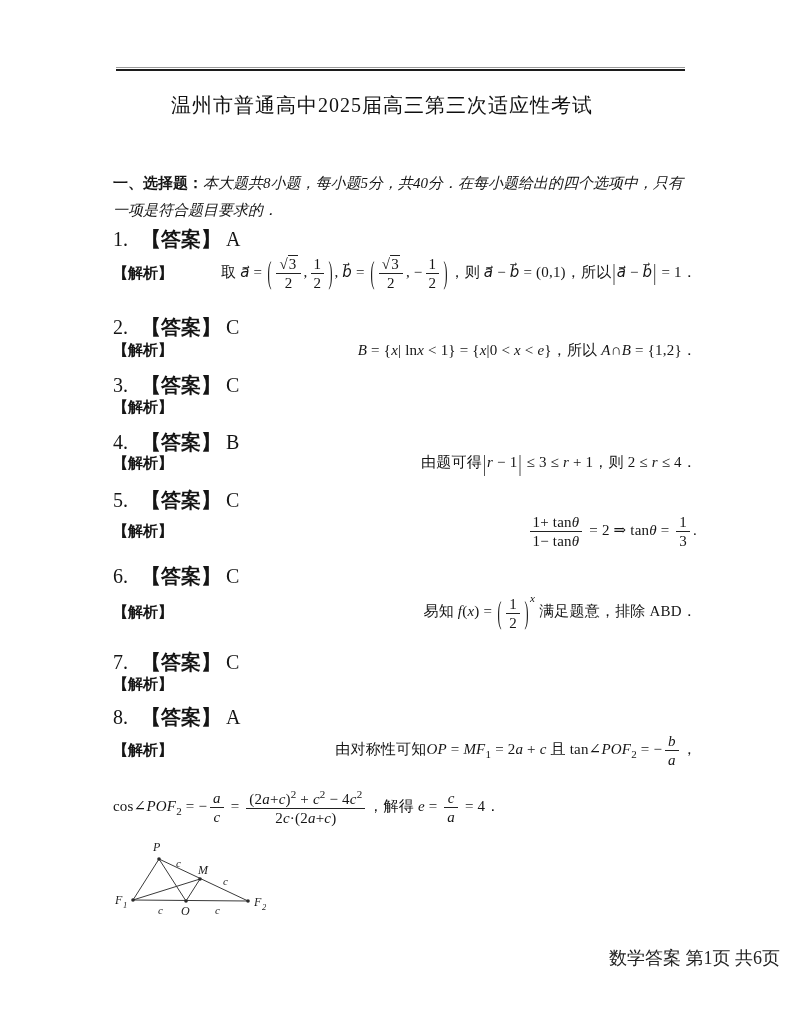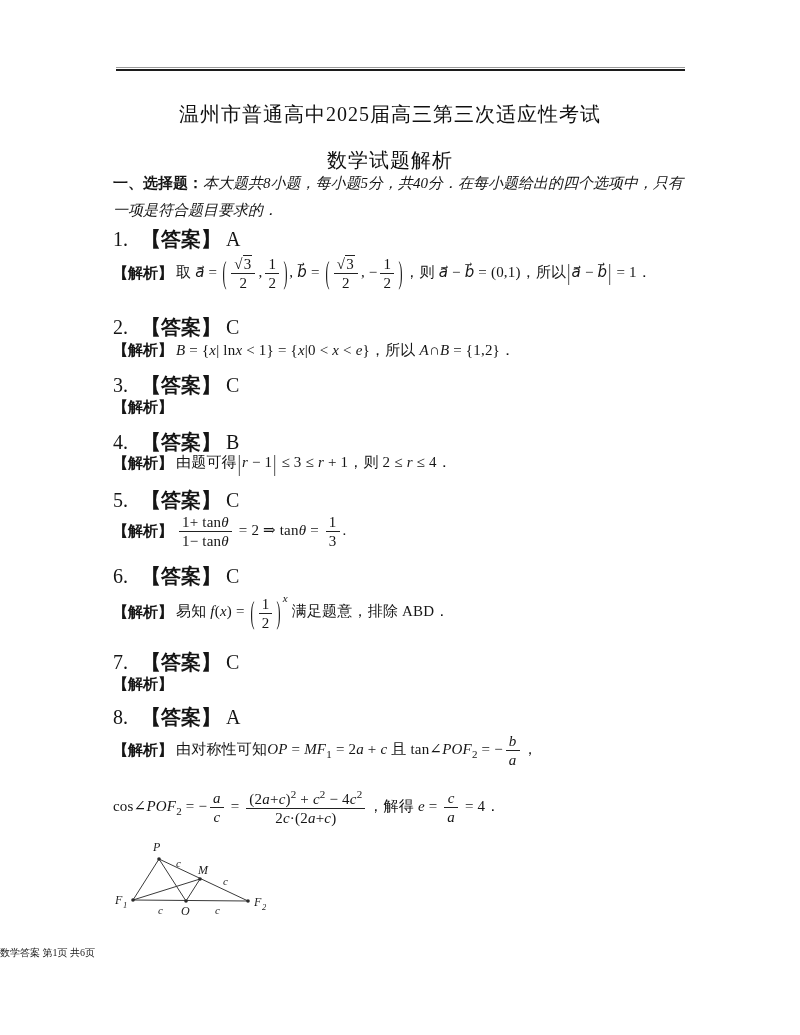"温州市普通高中2025届高三第三次适应性考试" .title, .subtitle { left: 12px -> 4px; margin-top: 9px -> none }
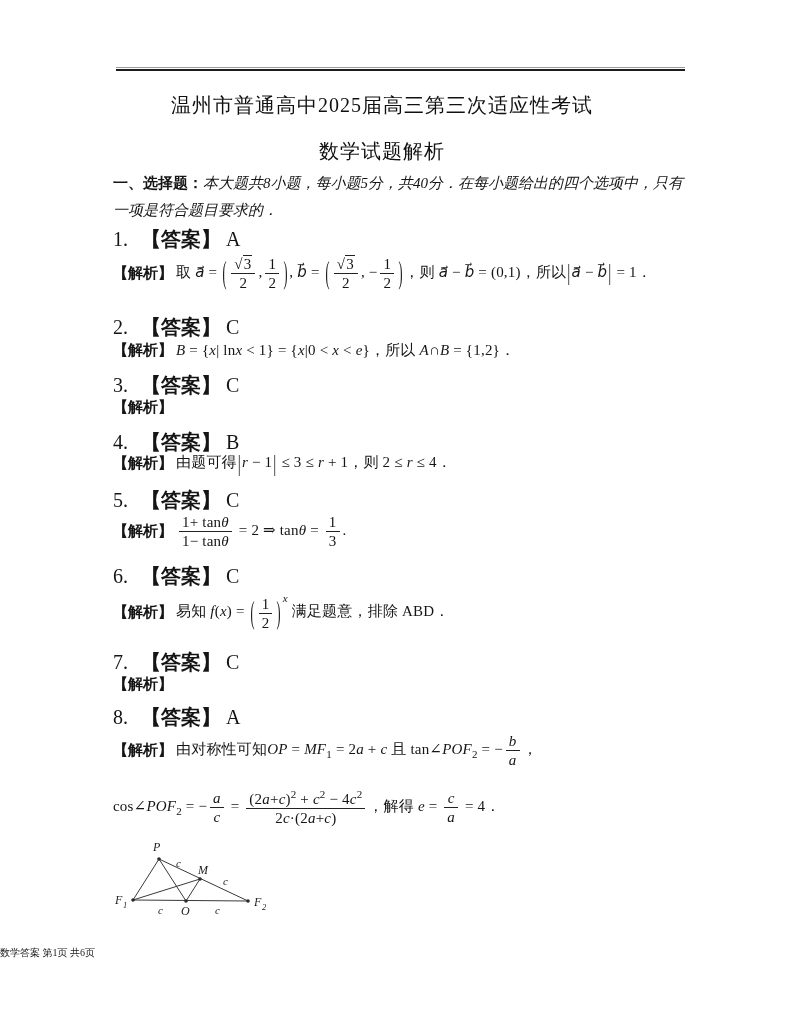"数学试题解析" div.abs { html: <div>数学试题解析</div> -> none }
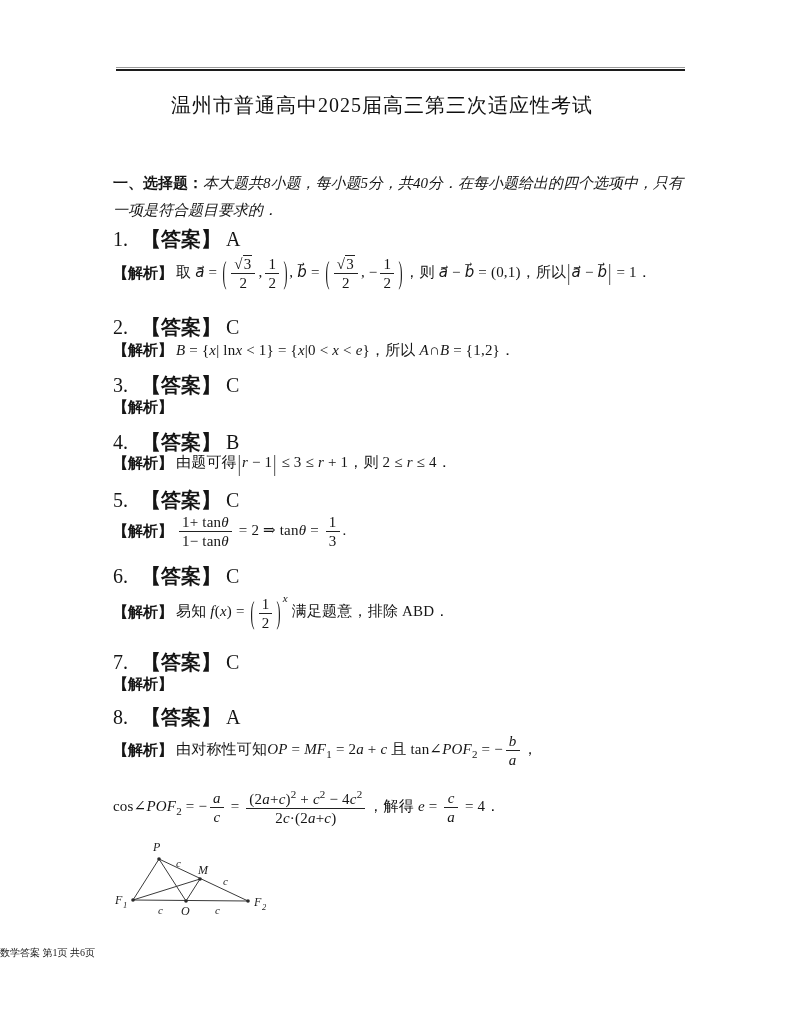"【解析】" .expline { justify-content: none -> space-between }
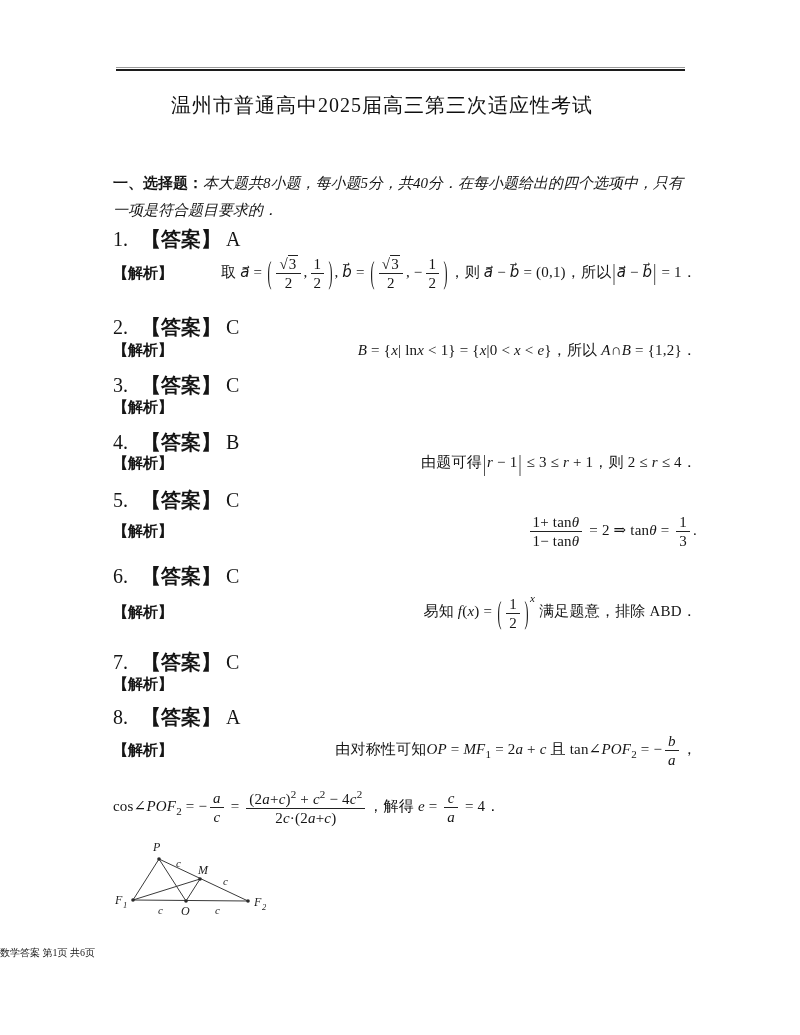"数学答案 第1页 共6页" .footer { font-size: 10px -> 18px; text-align: left -> right }
